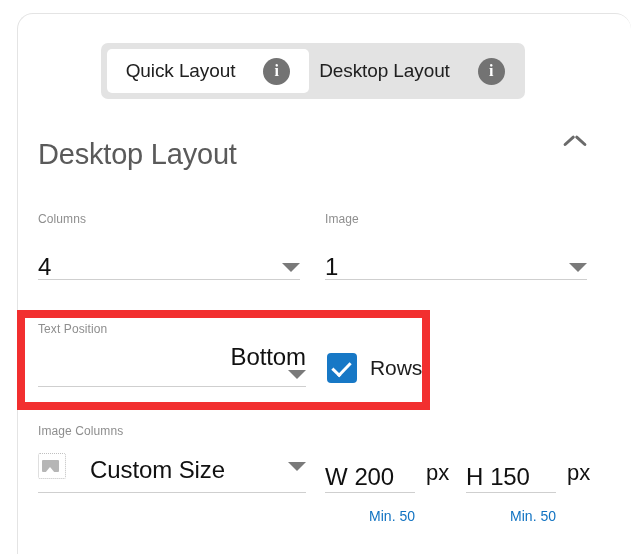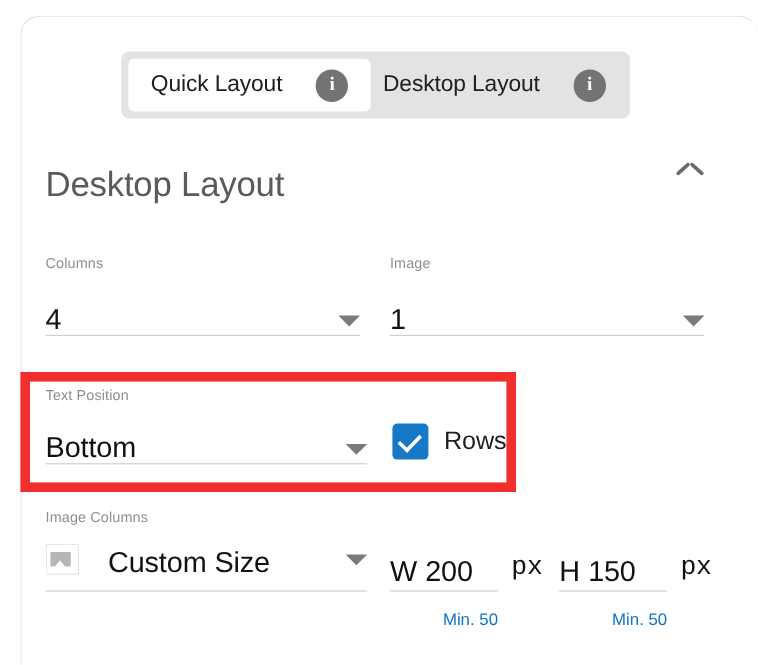"Bottom" .f-textpos .select-line { flex-direction: none -> column }
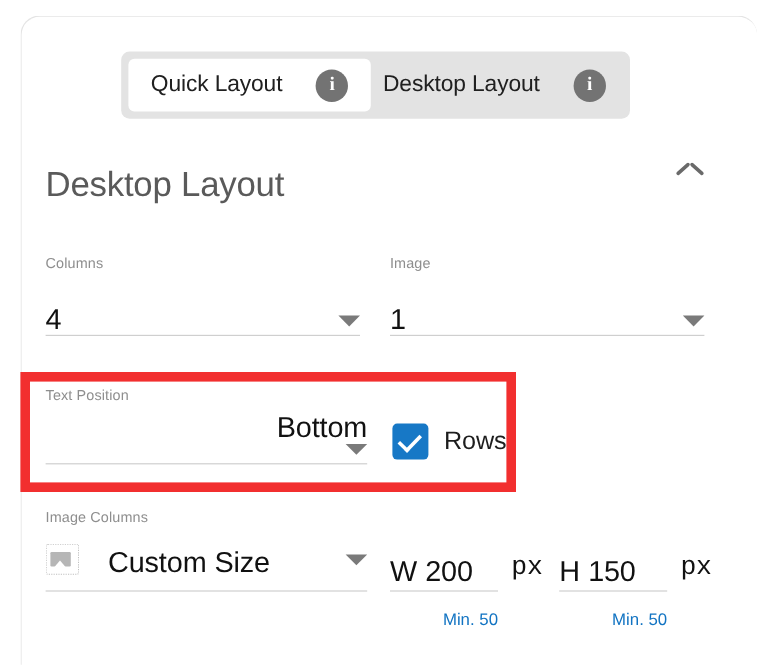"px" .dim-unit { font-family: Liberation Mono, monospace -> none }
